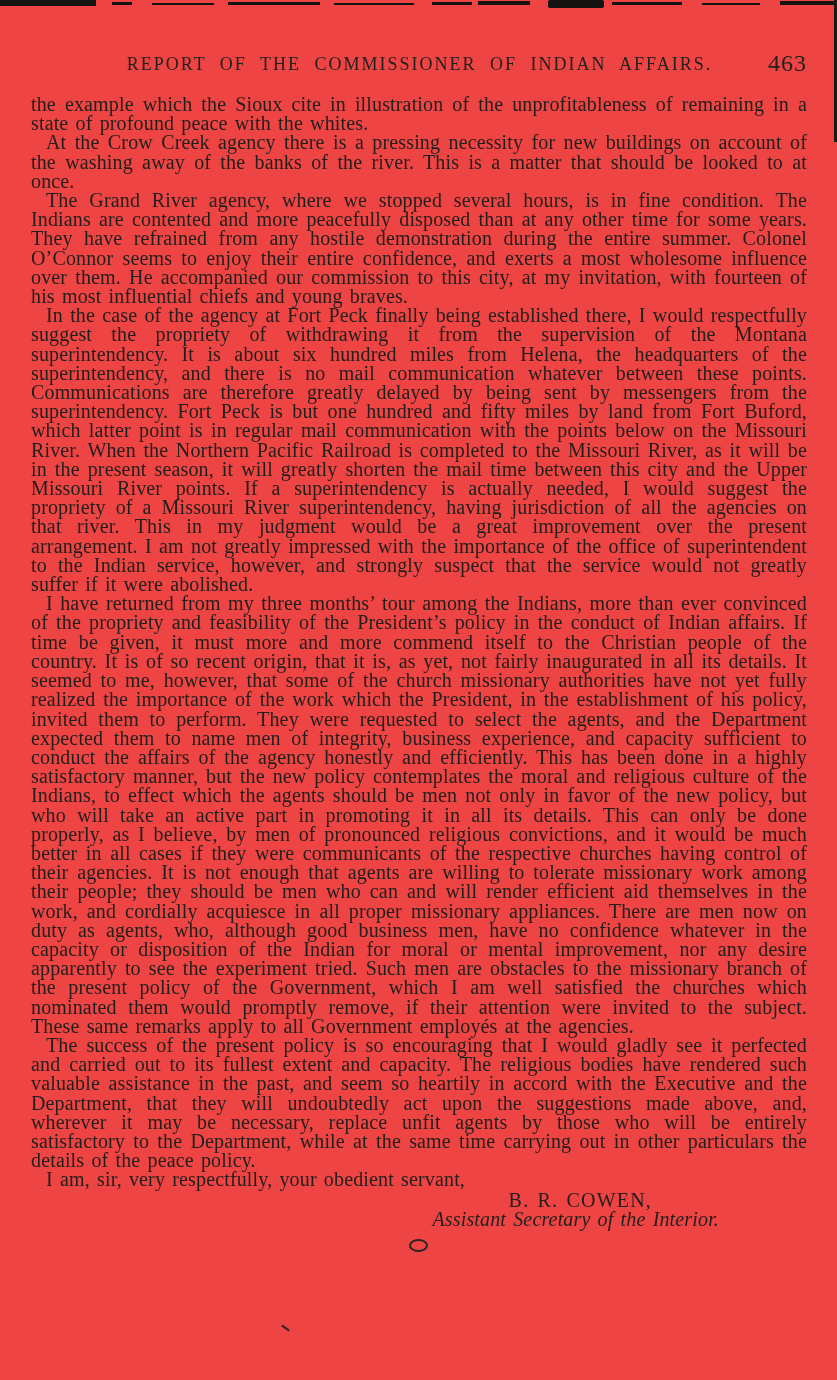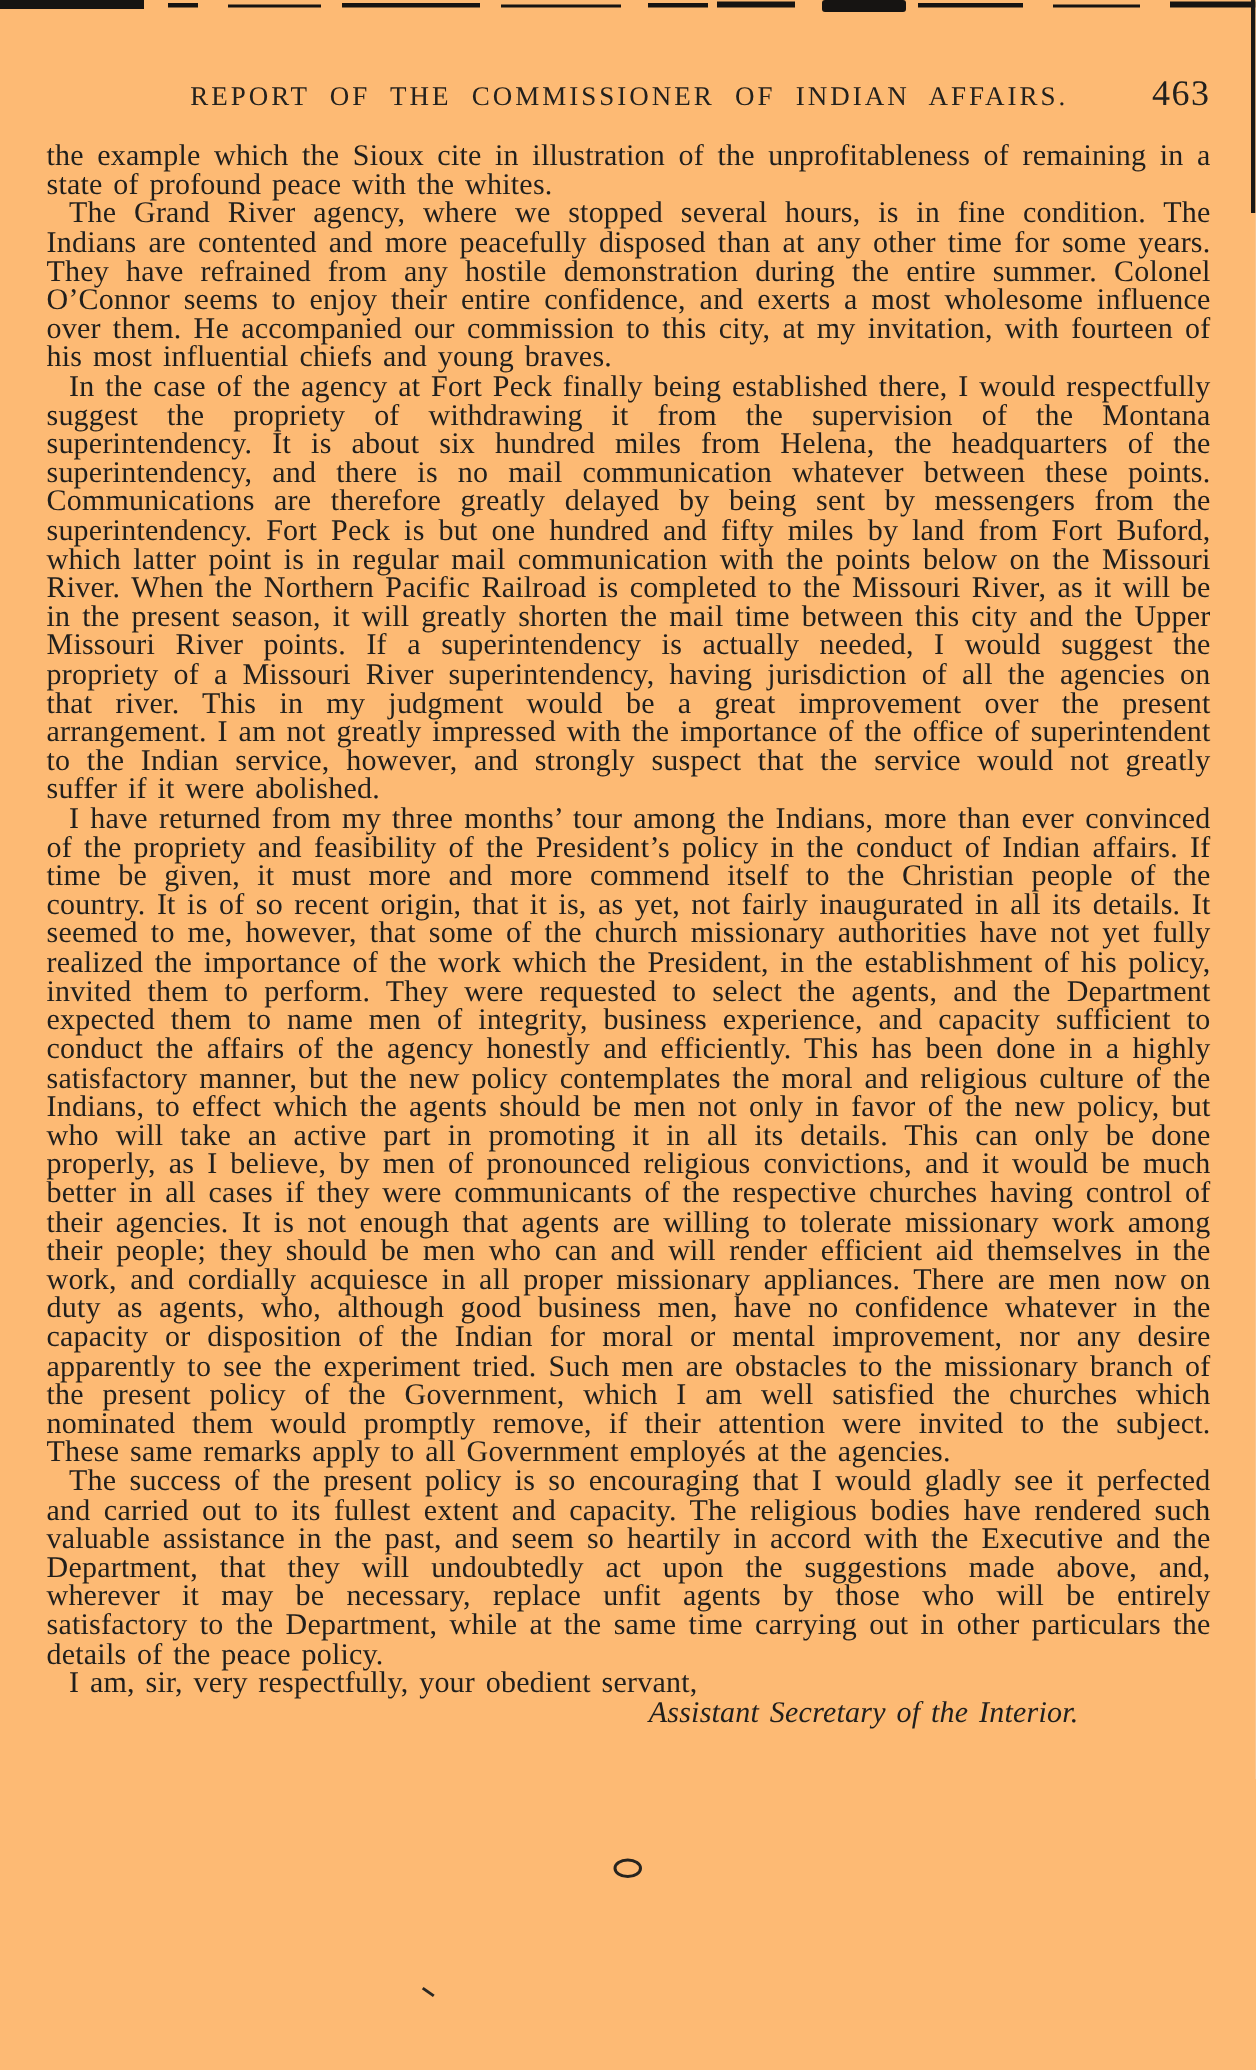"REPORT OF THE COMMISSIONER OF" .page { background: #fdba74 -> #ef4444 }
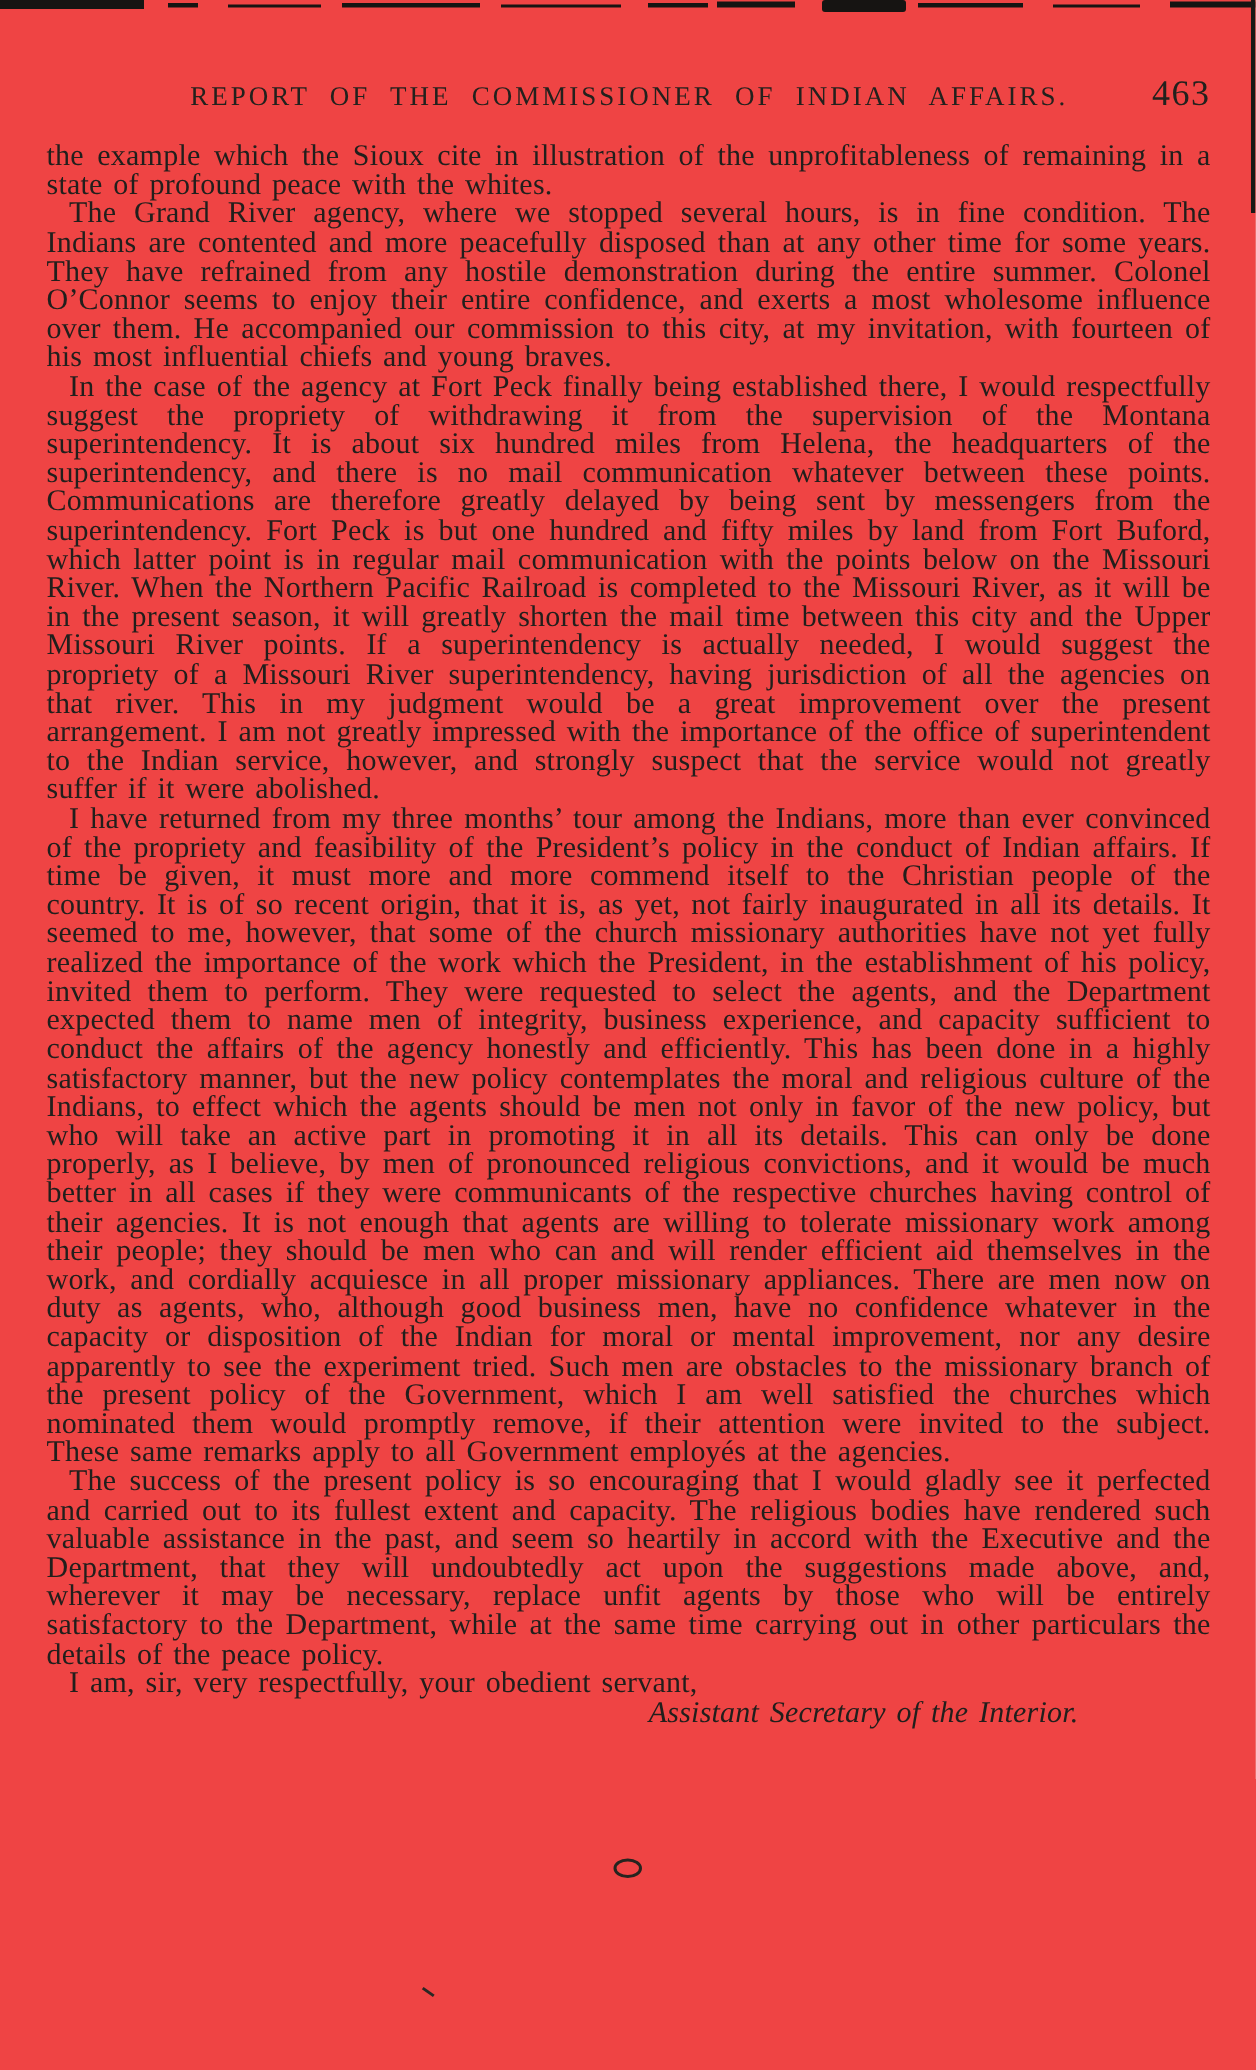"At the Crow Creek agency" p { html: none -> <p>At the Crow Creek agency there is a pressing necessity for new buildings on account of the washing away of the banks of the river. This is a matter that should be looked to at once.</p> }
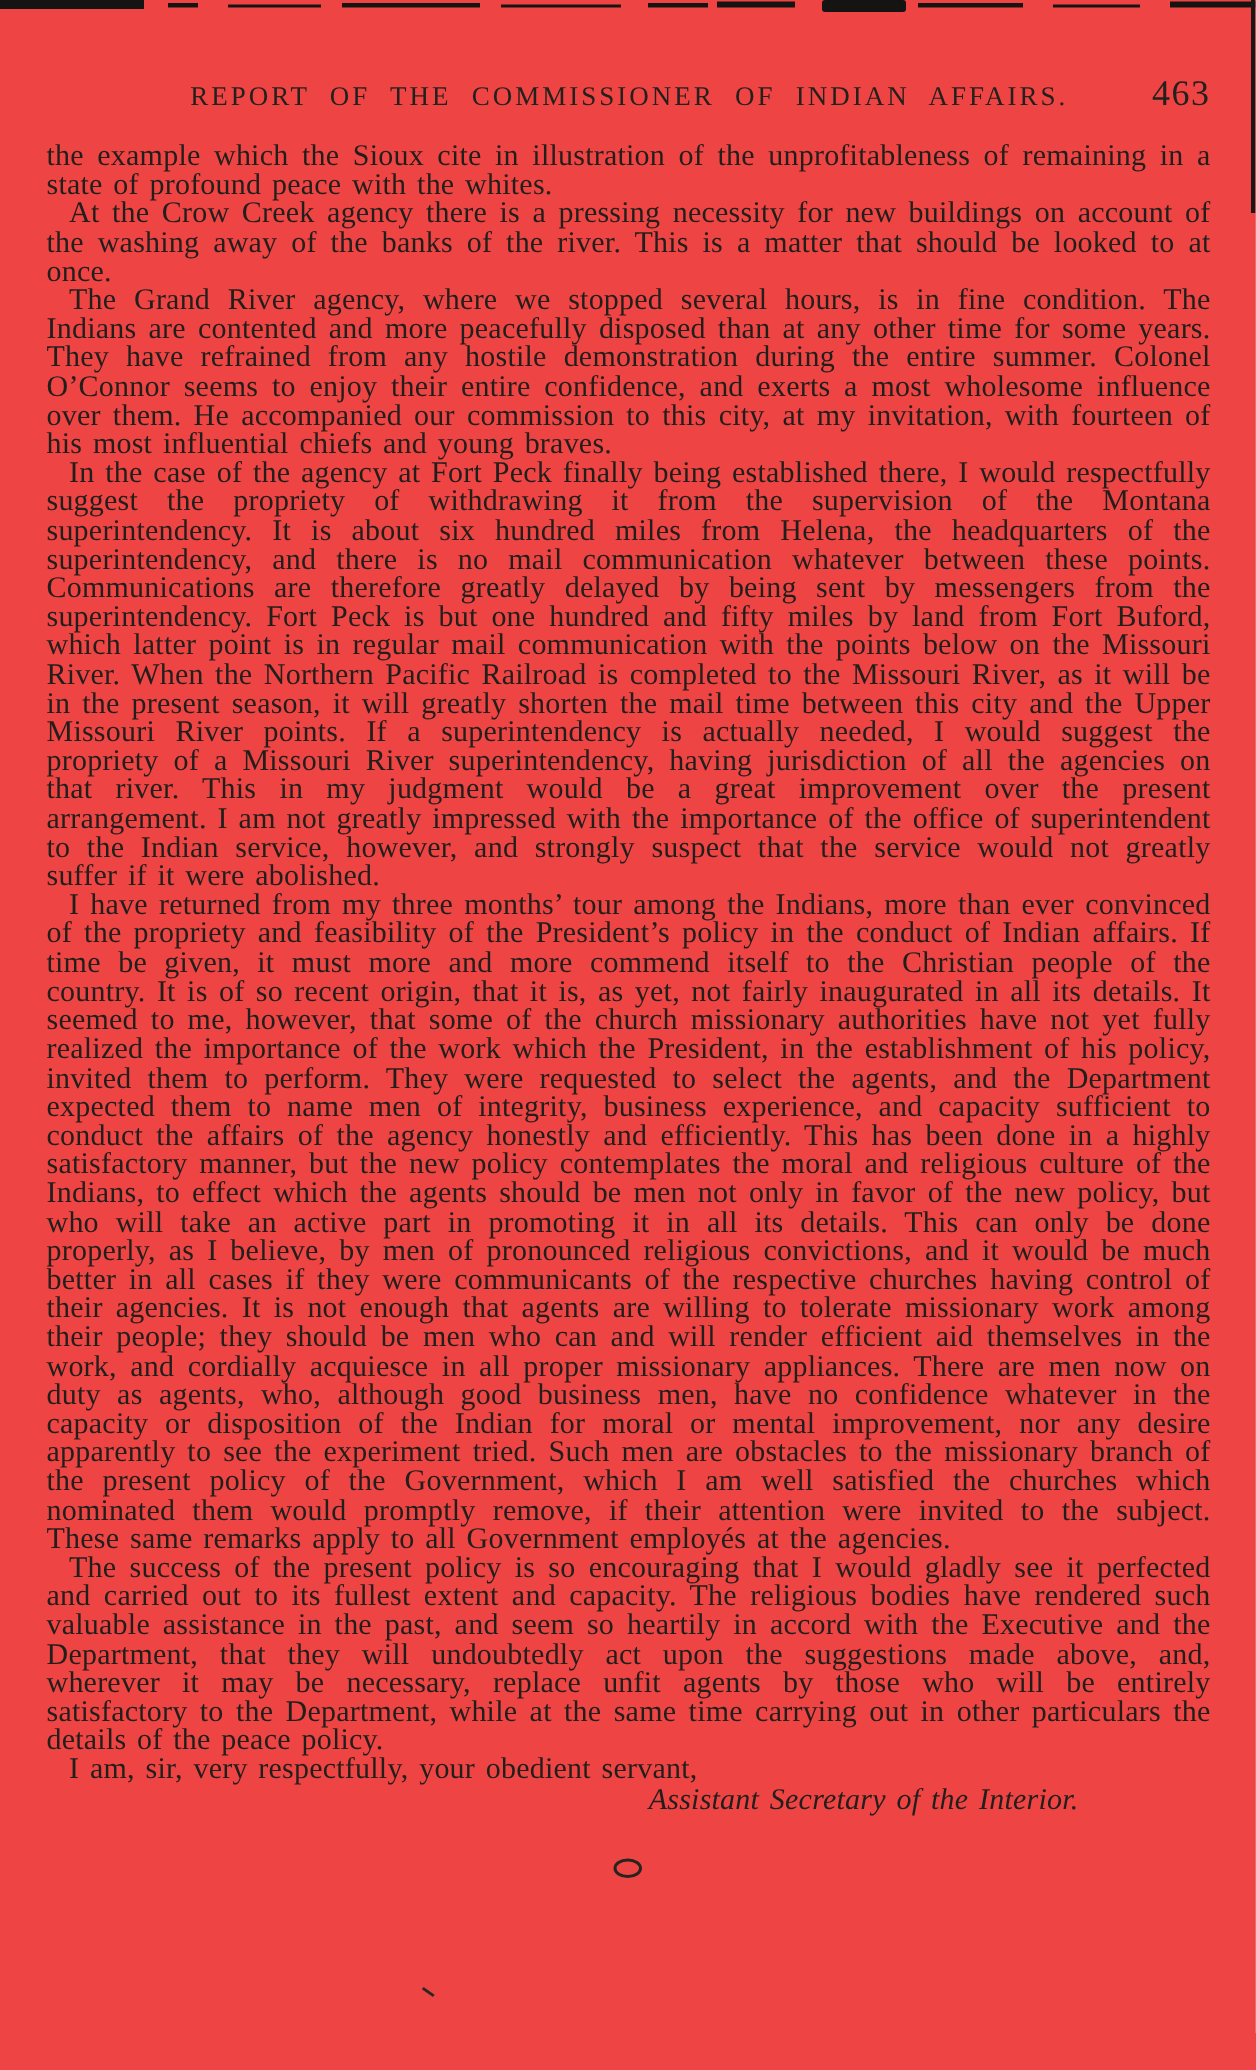"B. R. COWEN," div.sig-name { html: none -> <div>B. R. COWEN,</div> }
